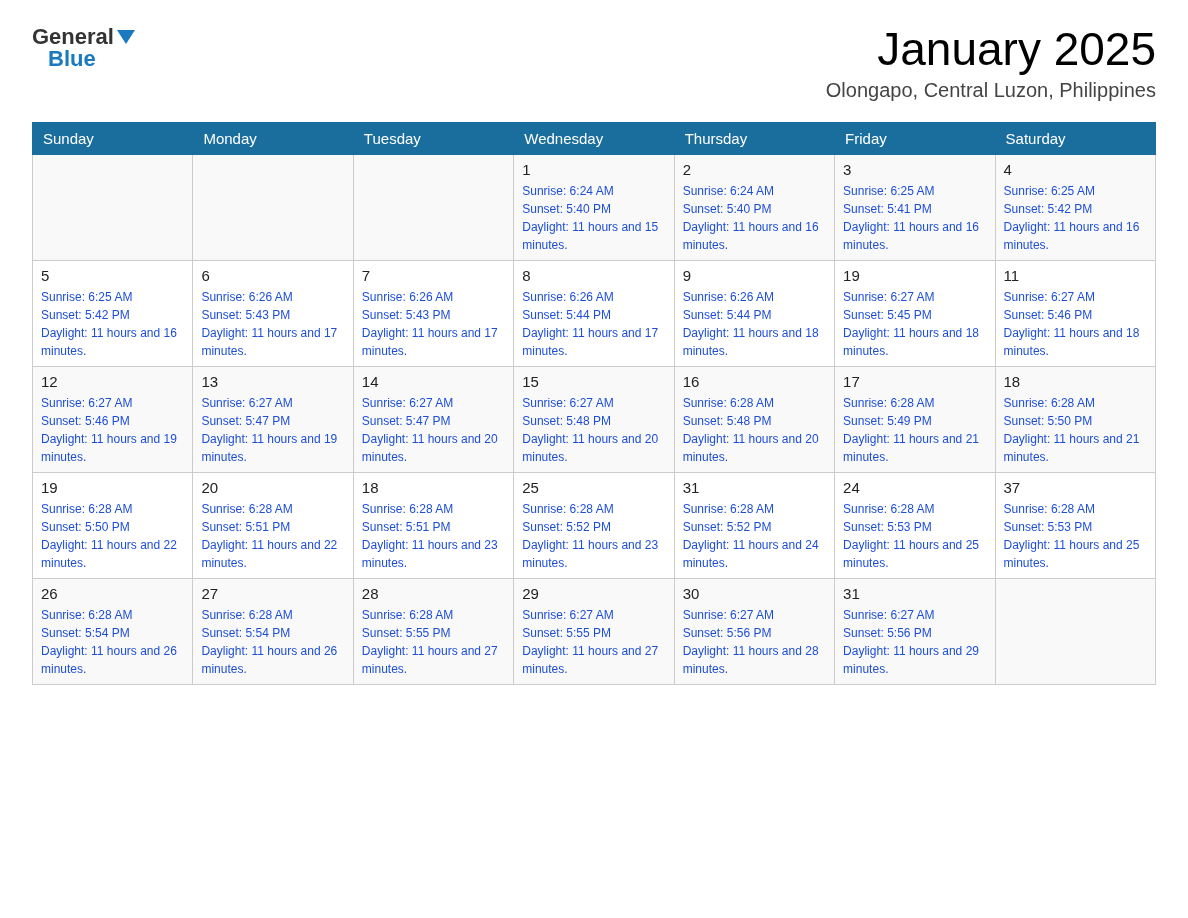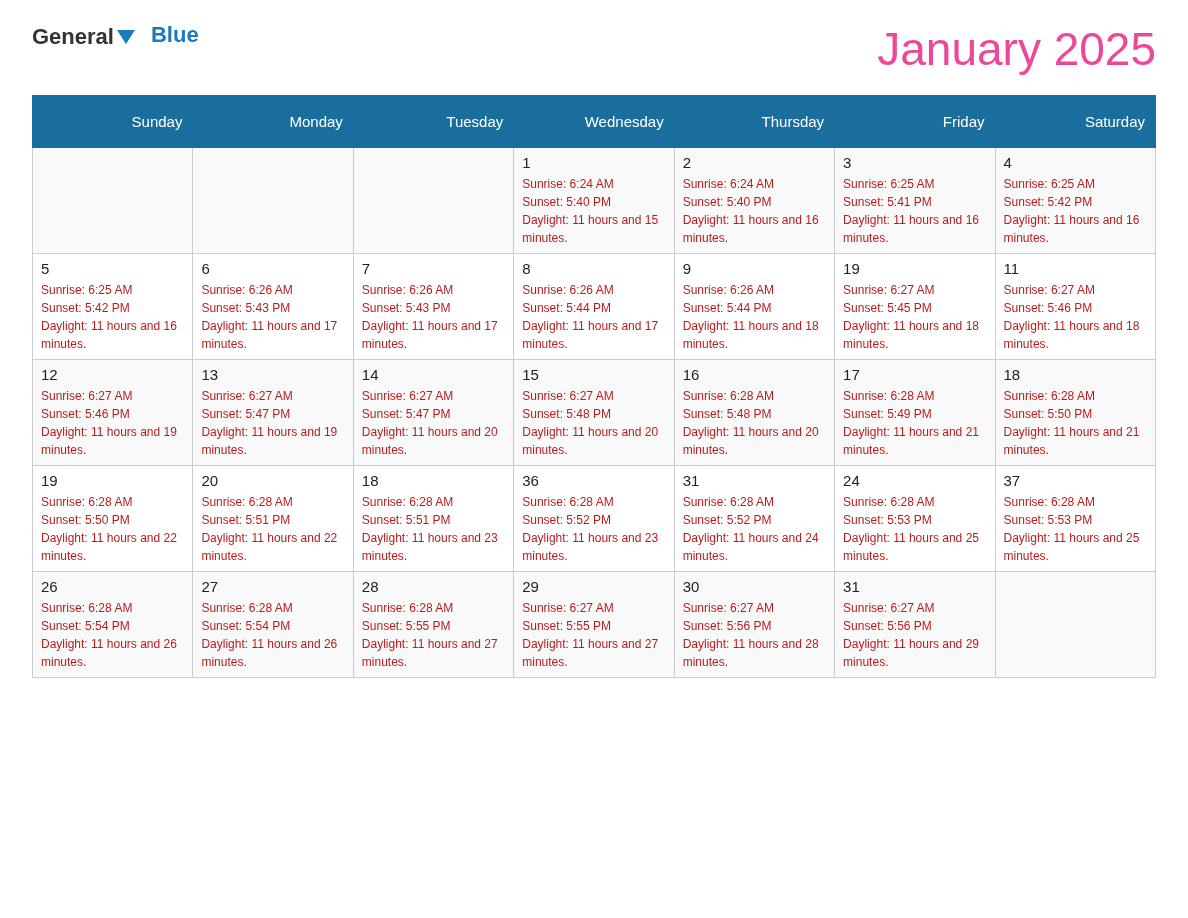"General" div { align-items: center -> flex-start; flex-direction: row -> column }
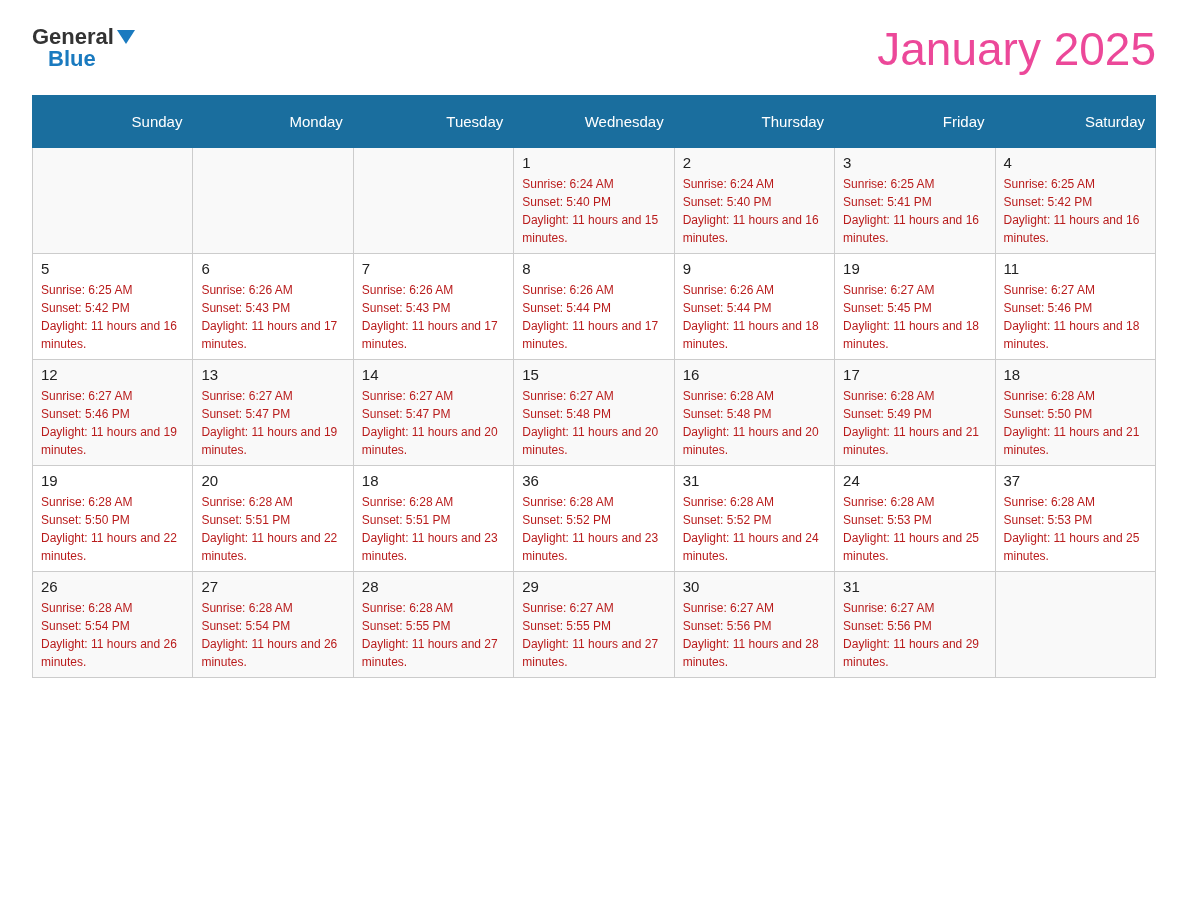"January 2025" .month-title { color: #ec4899 -> #000000 }
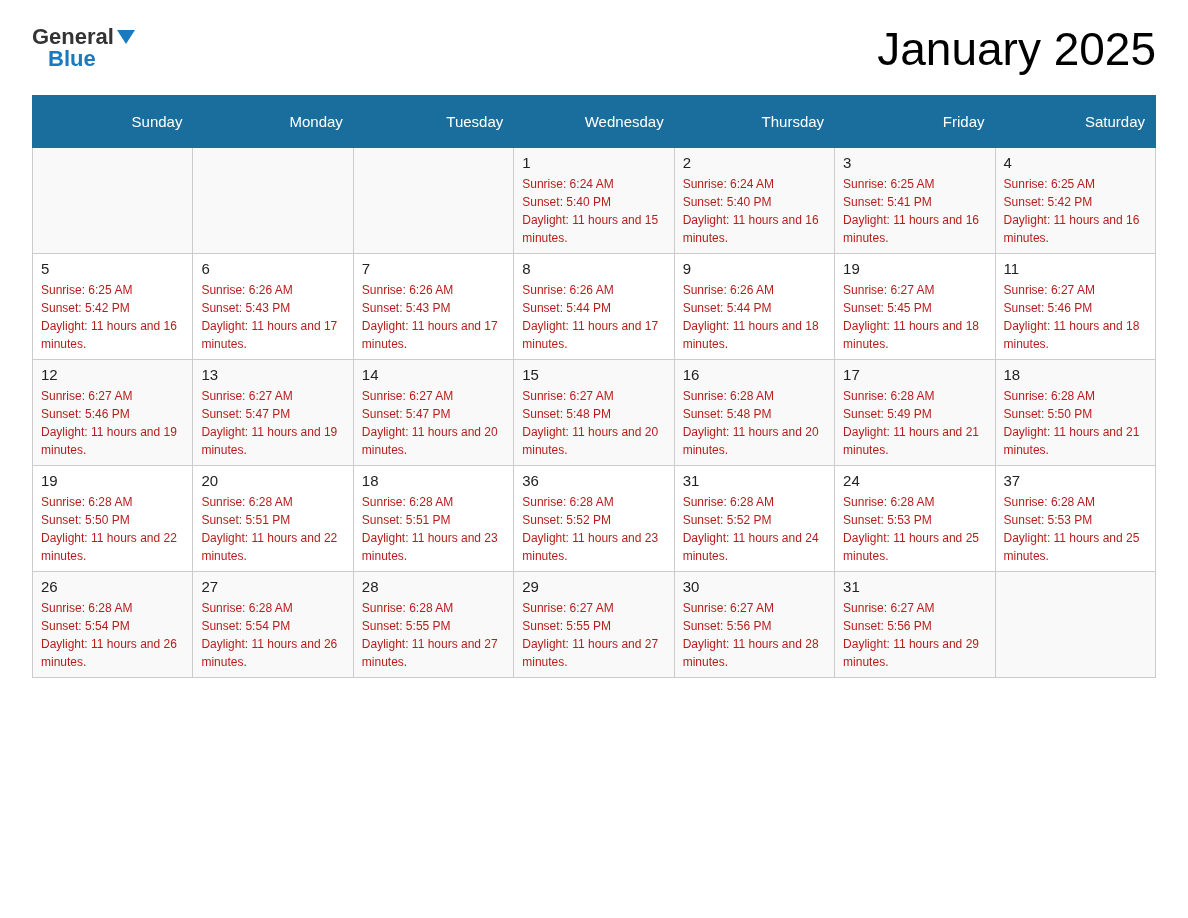"Olongapo, Central Luzon, Philippines" div.location-title { html: none -> <div>Olongapo, Central Luzon, Philippines</div> }
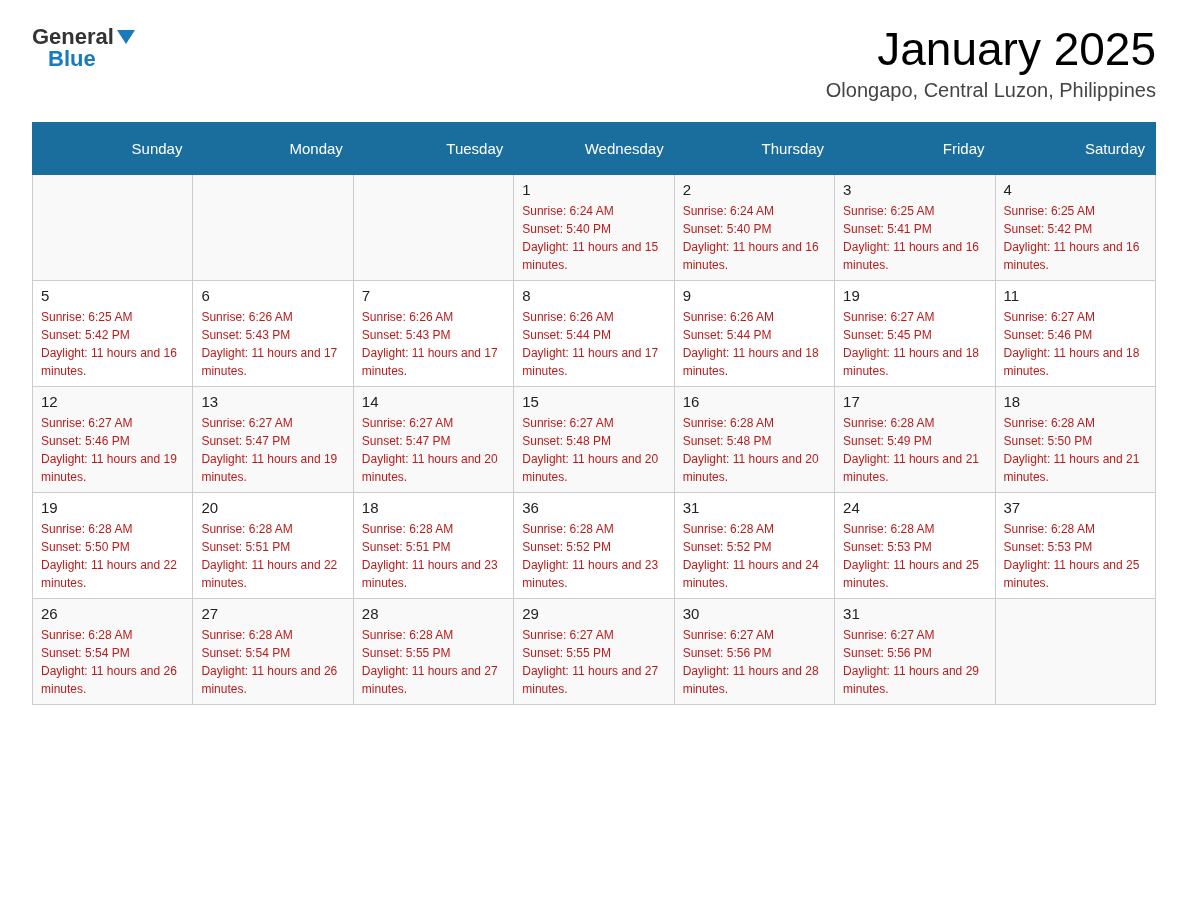"Sunday" .calendar-table th { padding: 17px 10px -> 7px 10px; text-align: right -> left }
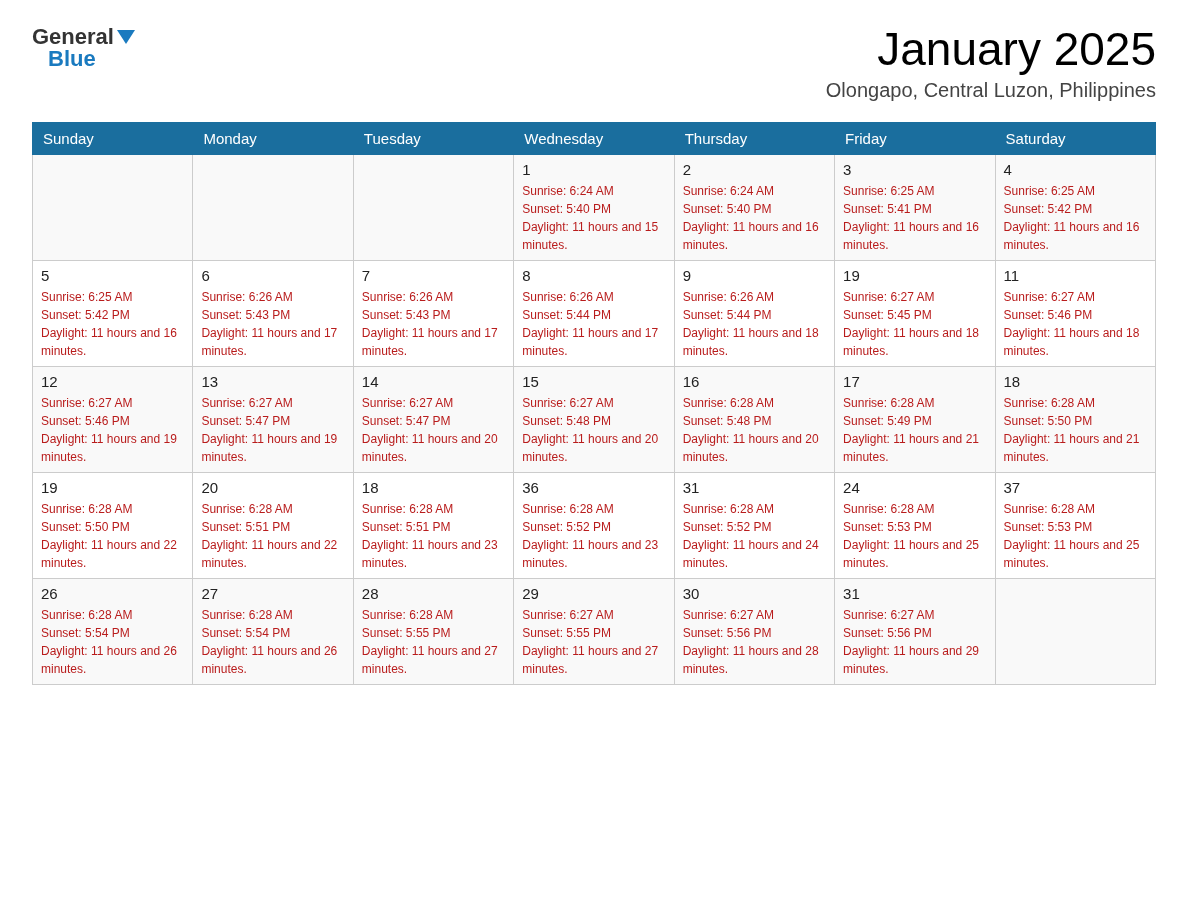"Sunrise: 6:24 AM" .day-info { color: #b91c1c -> #1d4ed8 }
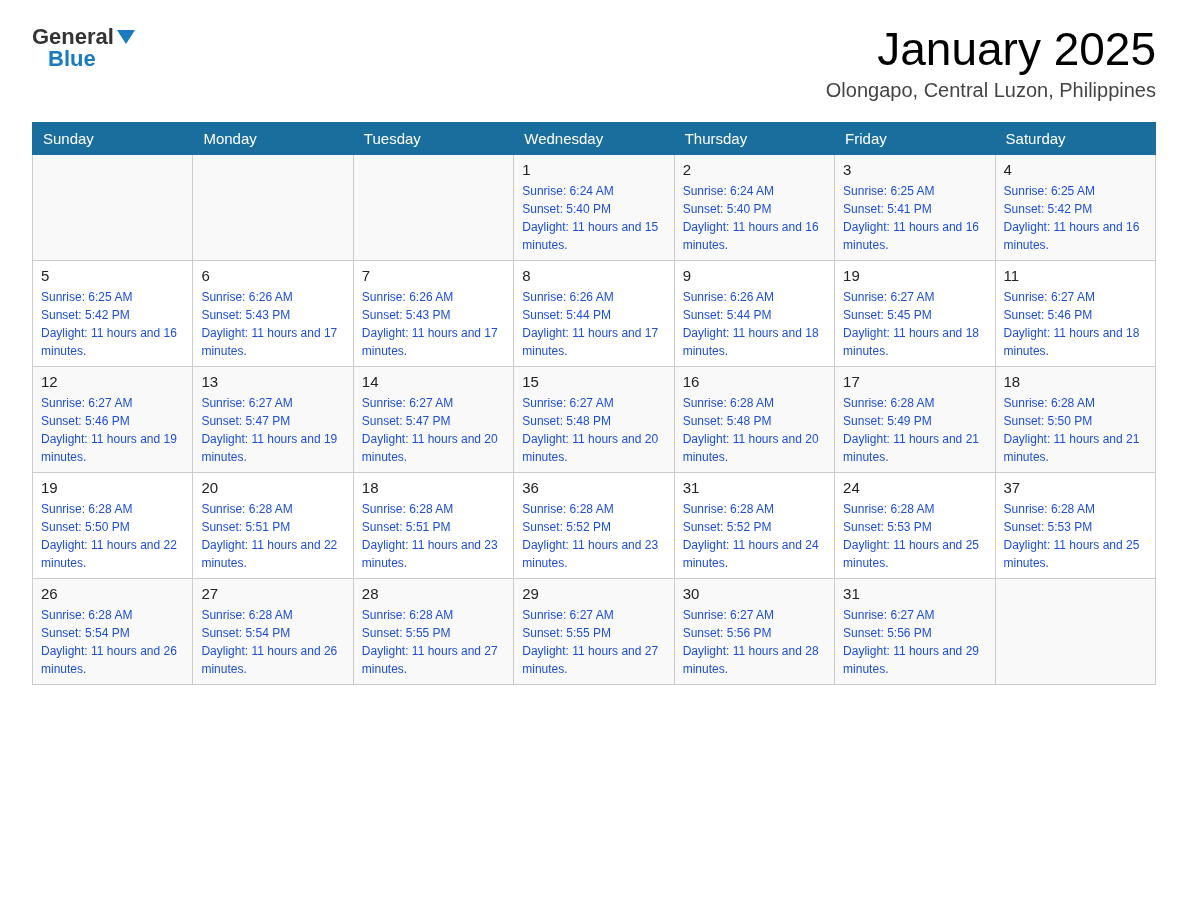"36" div.day-number { text: 36 -> 25 }
